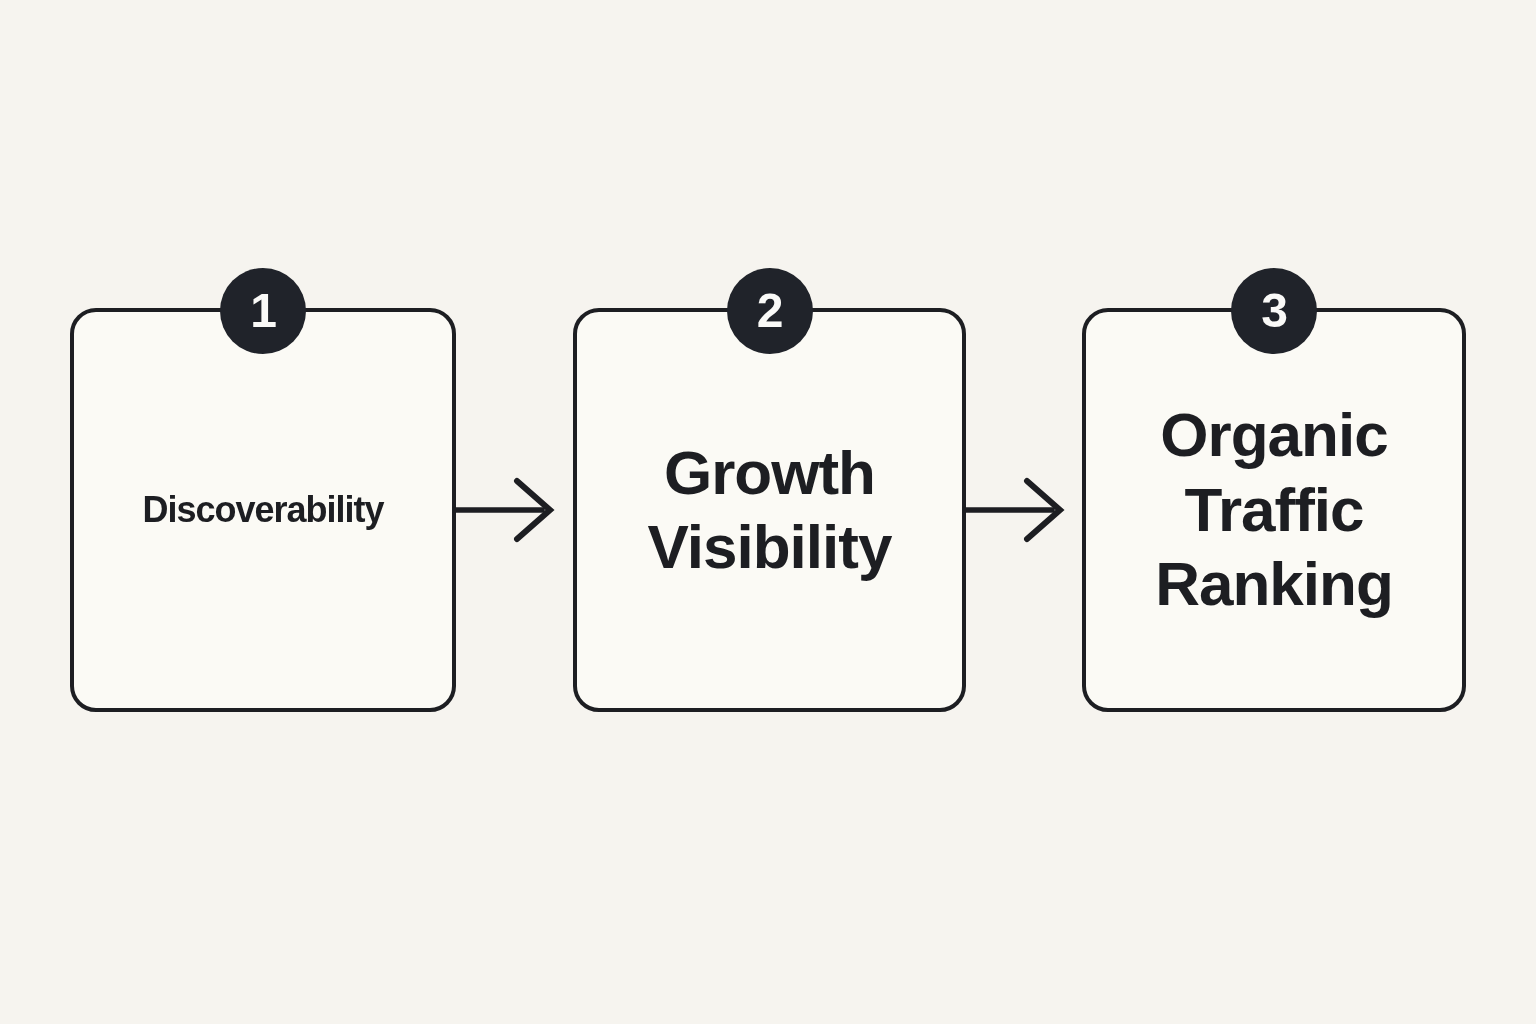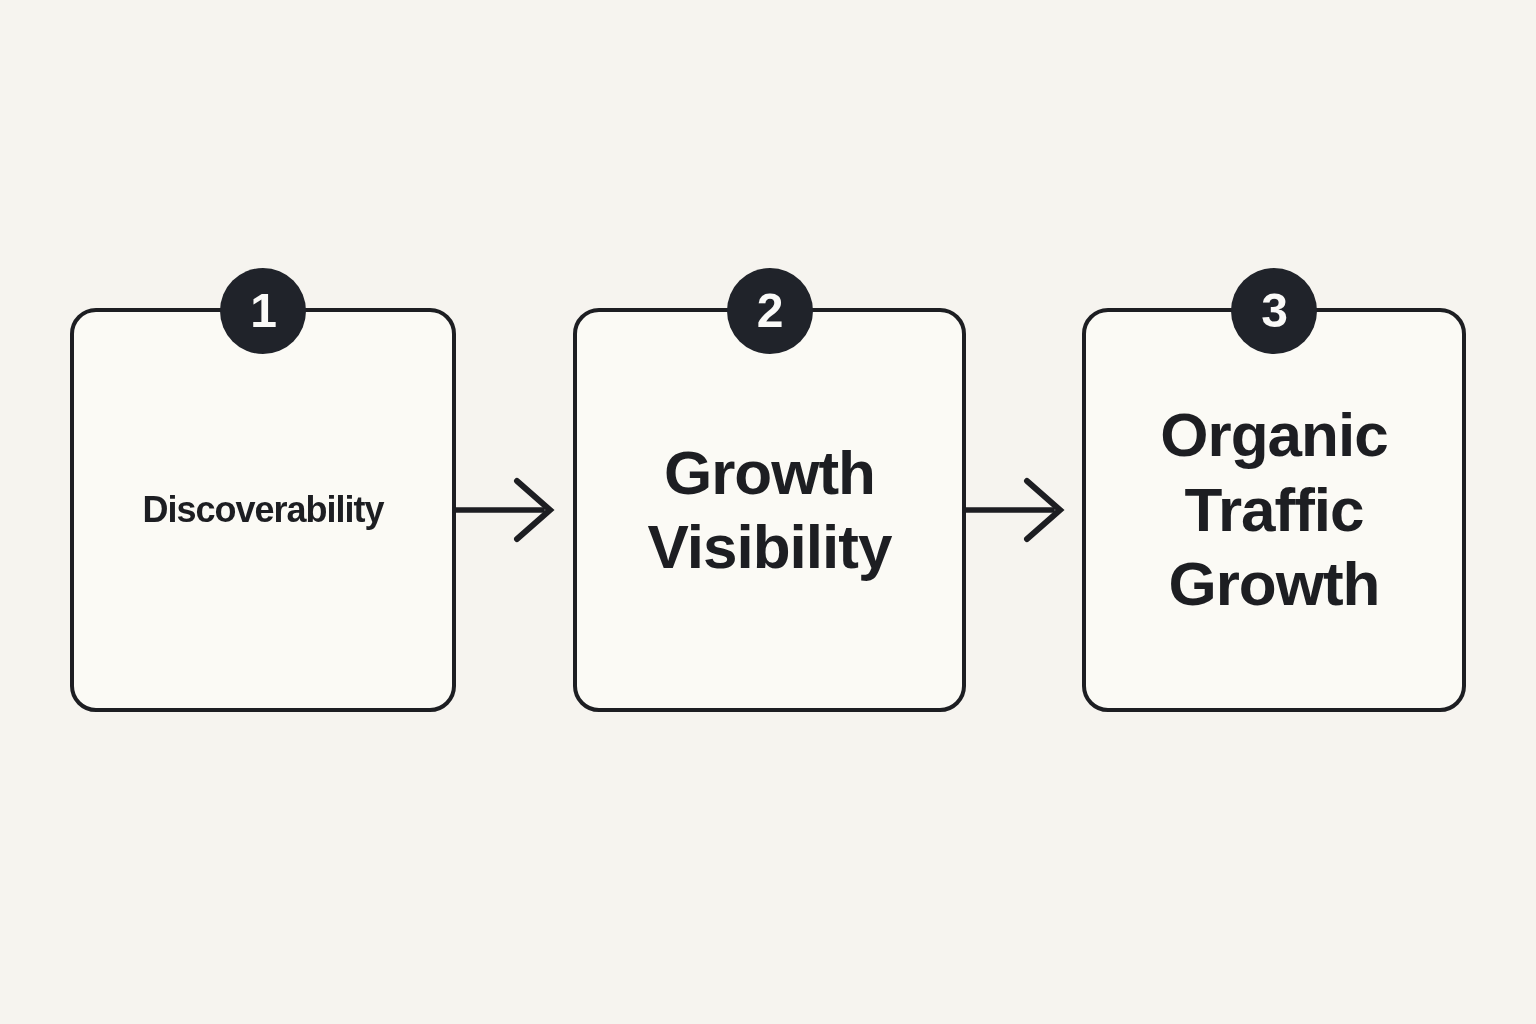"Organic" div.label { text: Growth -> Ranking }
